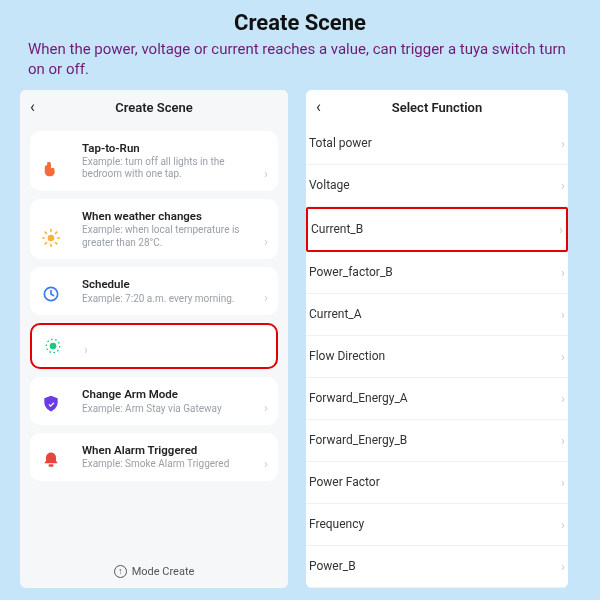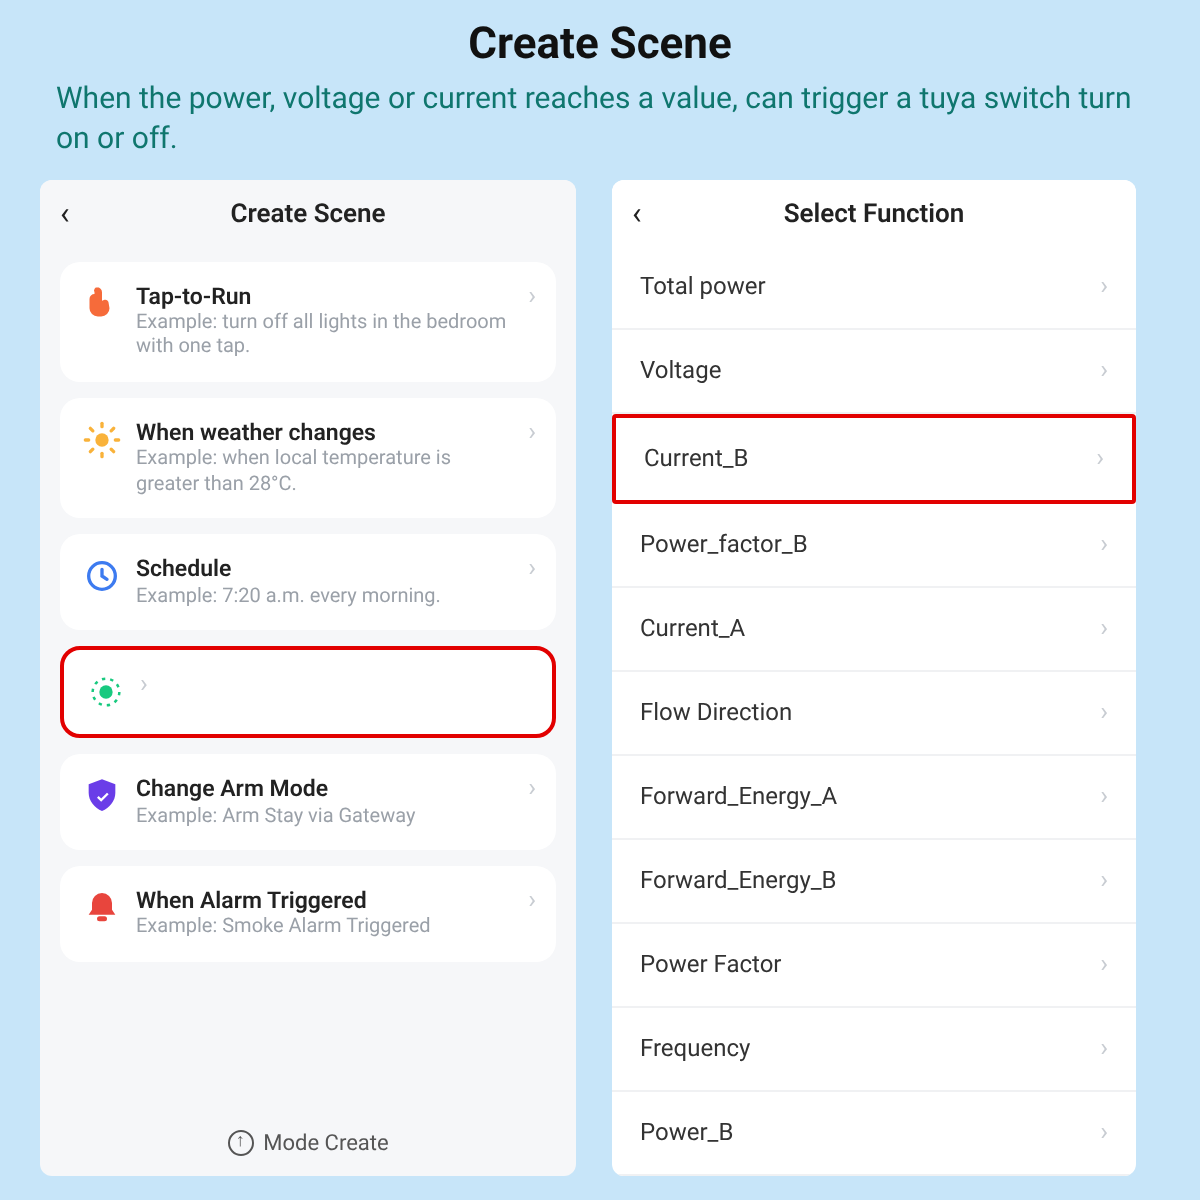"When the power, voltage or" .page-subtitle { color: #0f766e -> #701a75 }
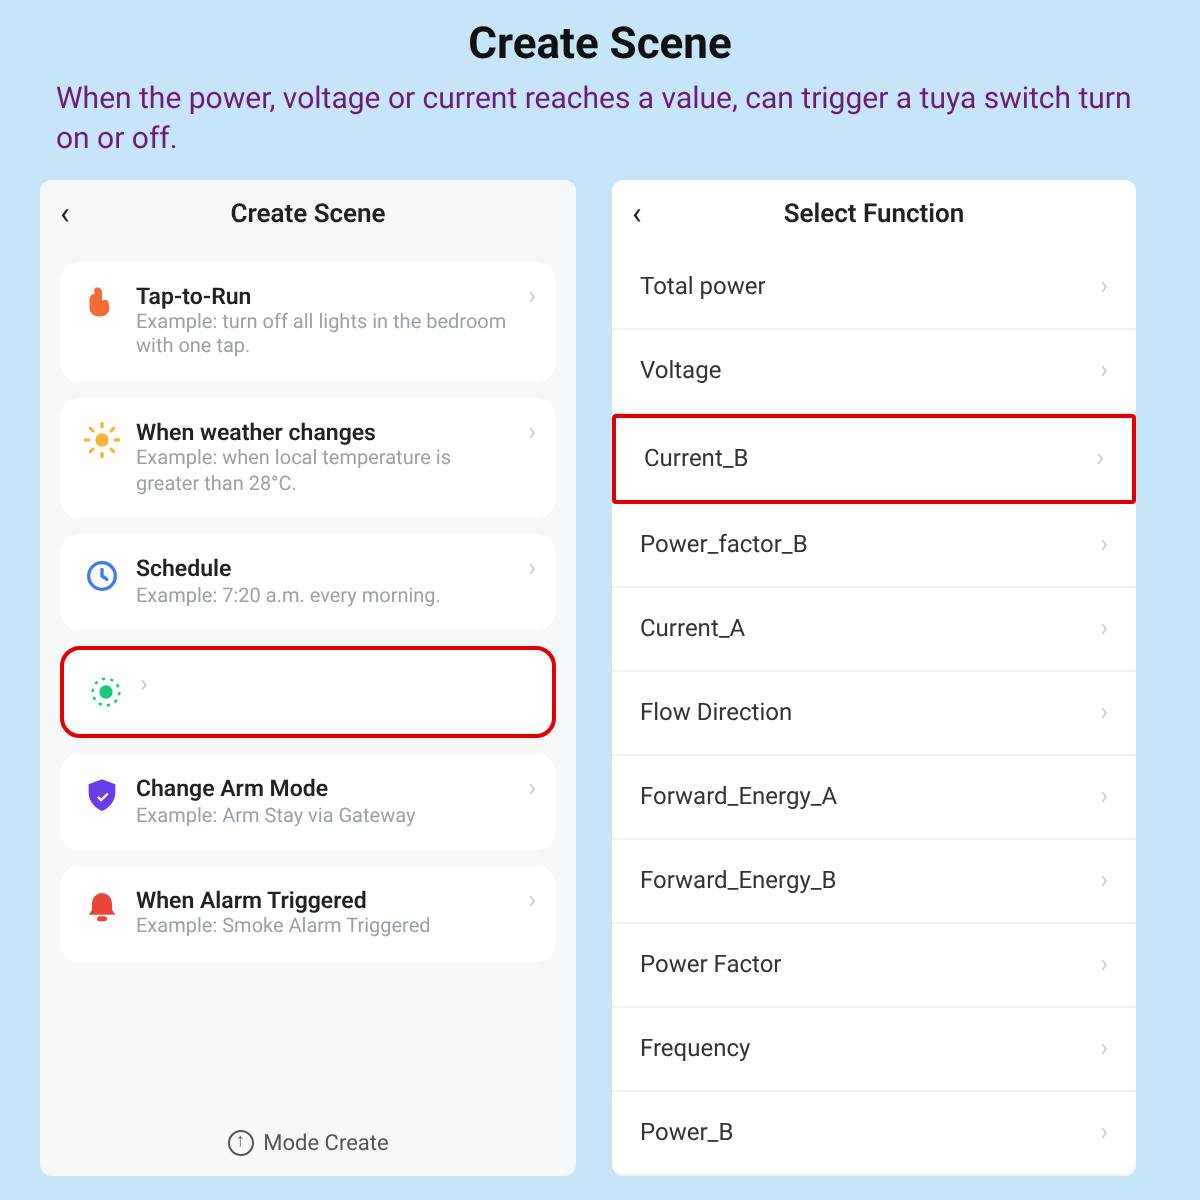"Tap-to-Run" .card { align-items: flex-start -> flex-end; gap: 6px -> 20px }
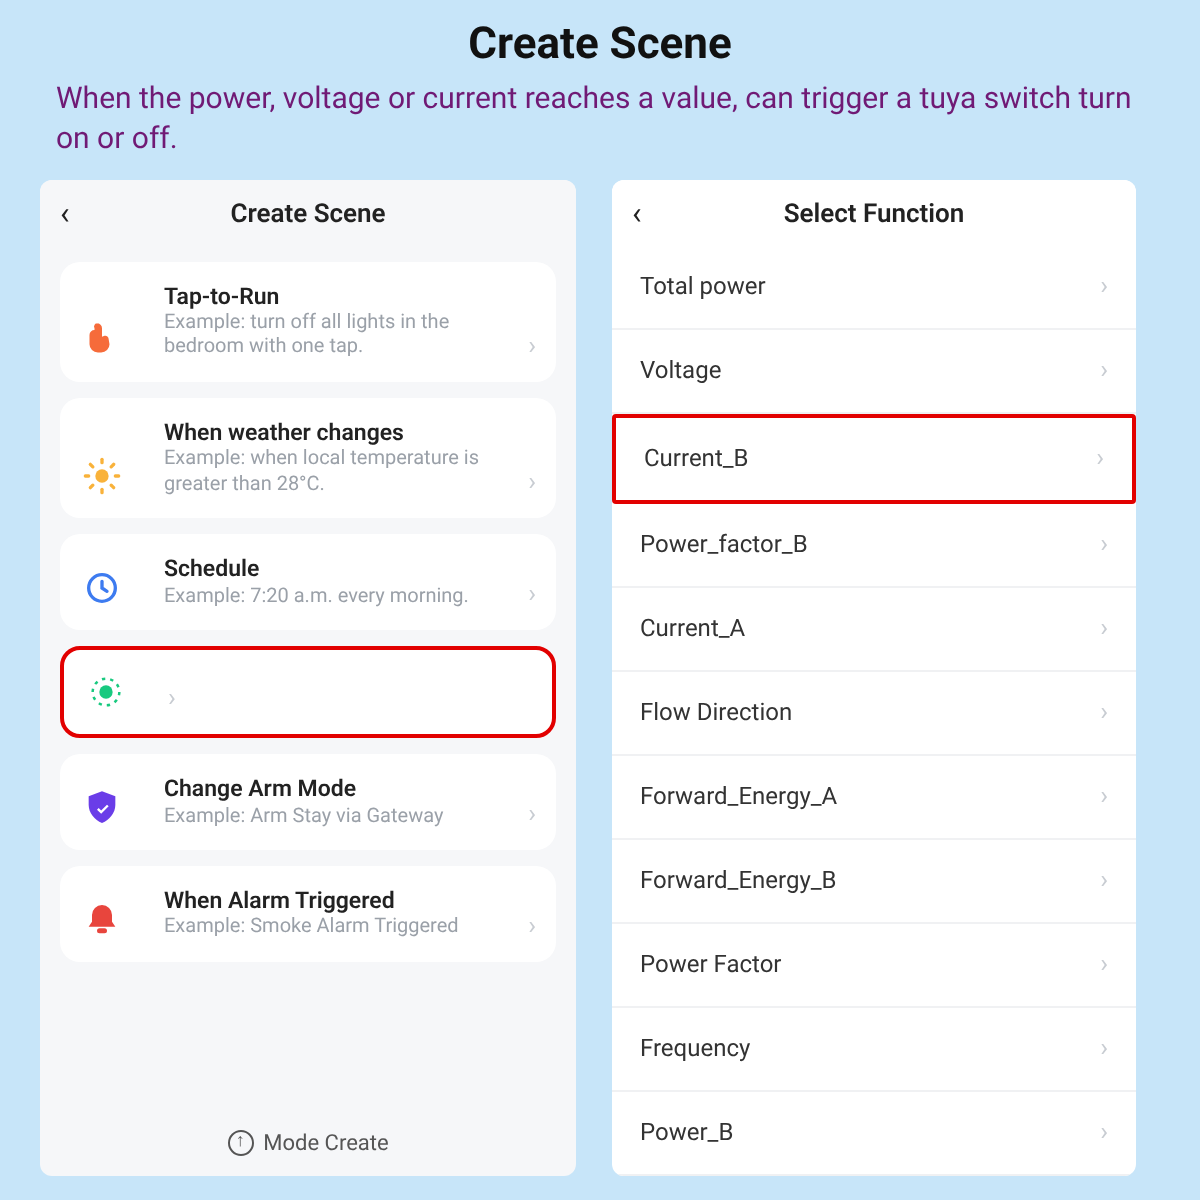"Total power" .func-row { padding: 13px 14px -> 13px 3px }
